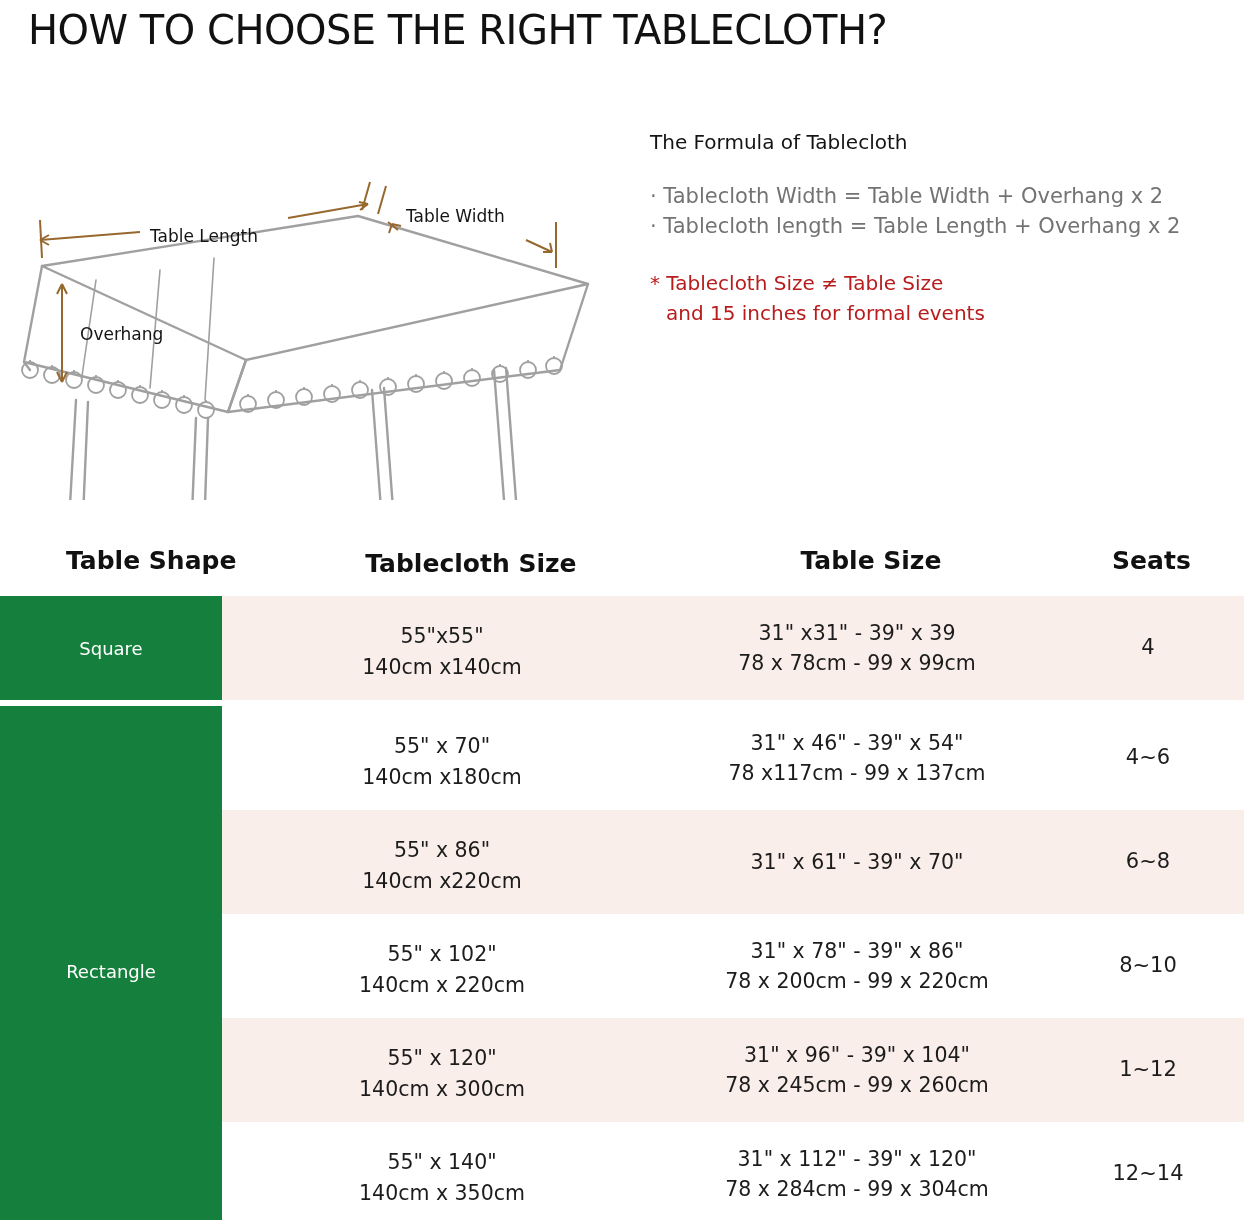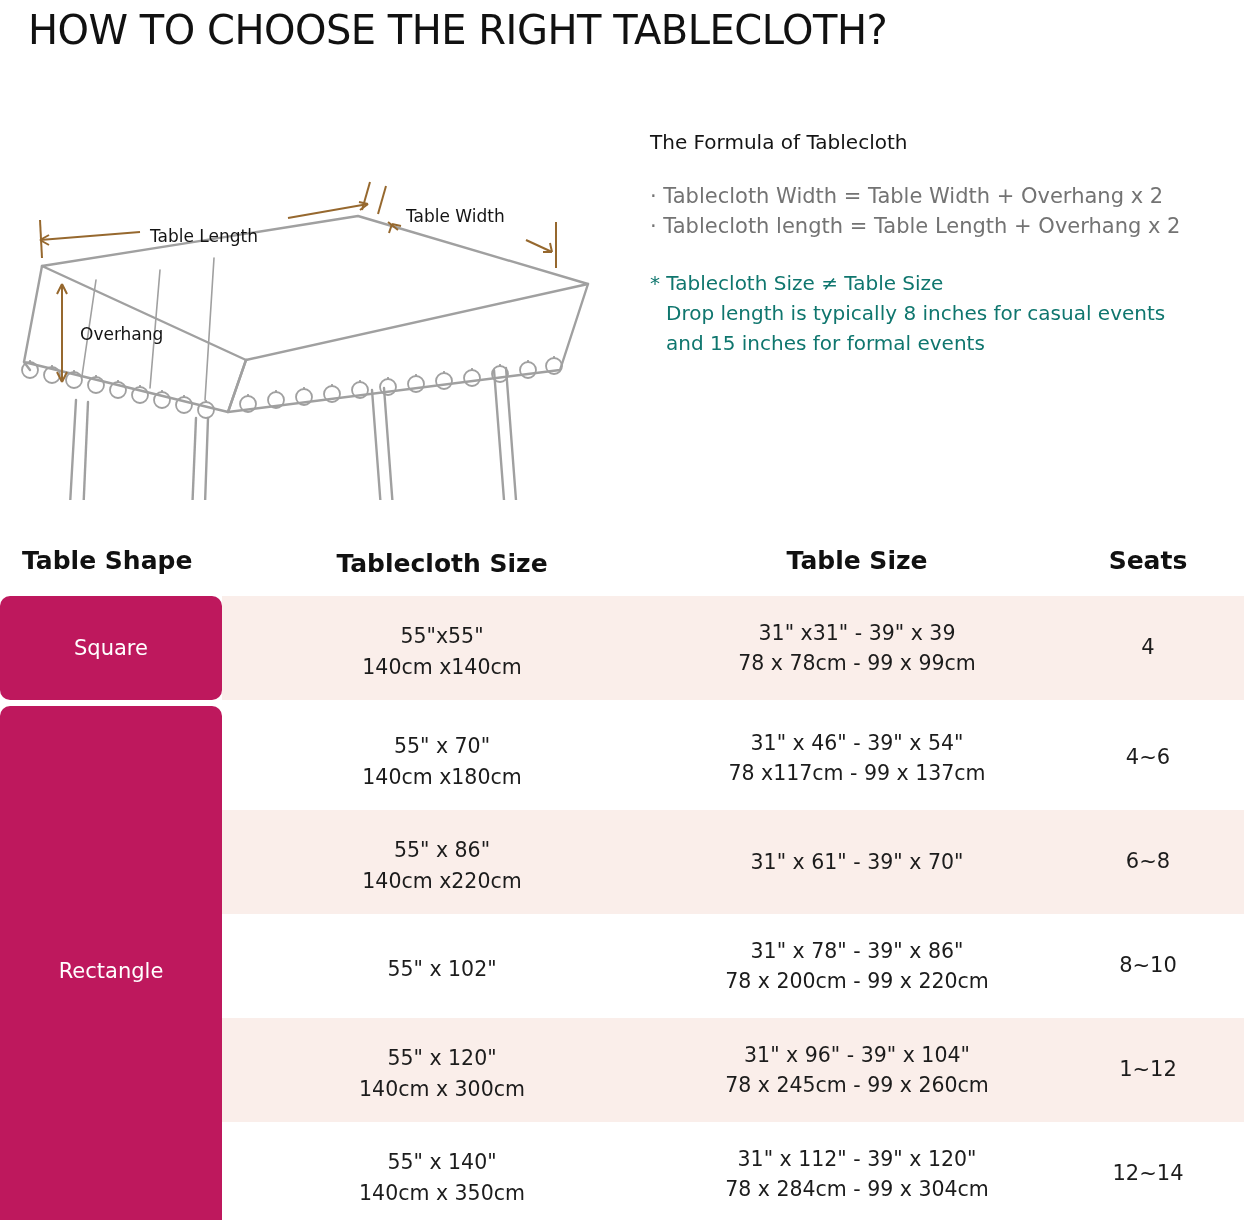"* Tablecloth Size ≠ Table" .formula .note { color: #0f766e -> #b91c1c }
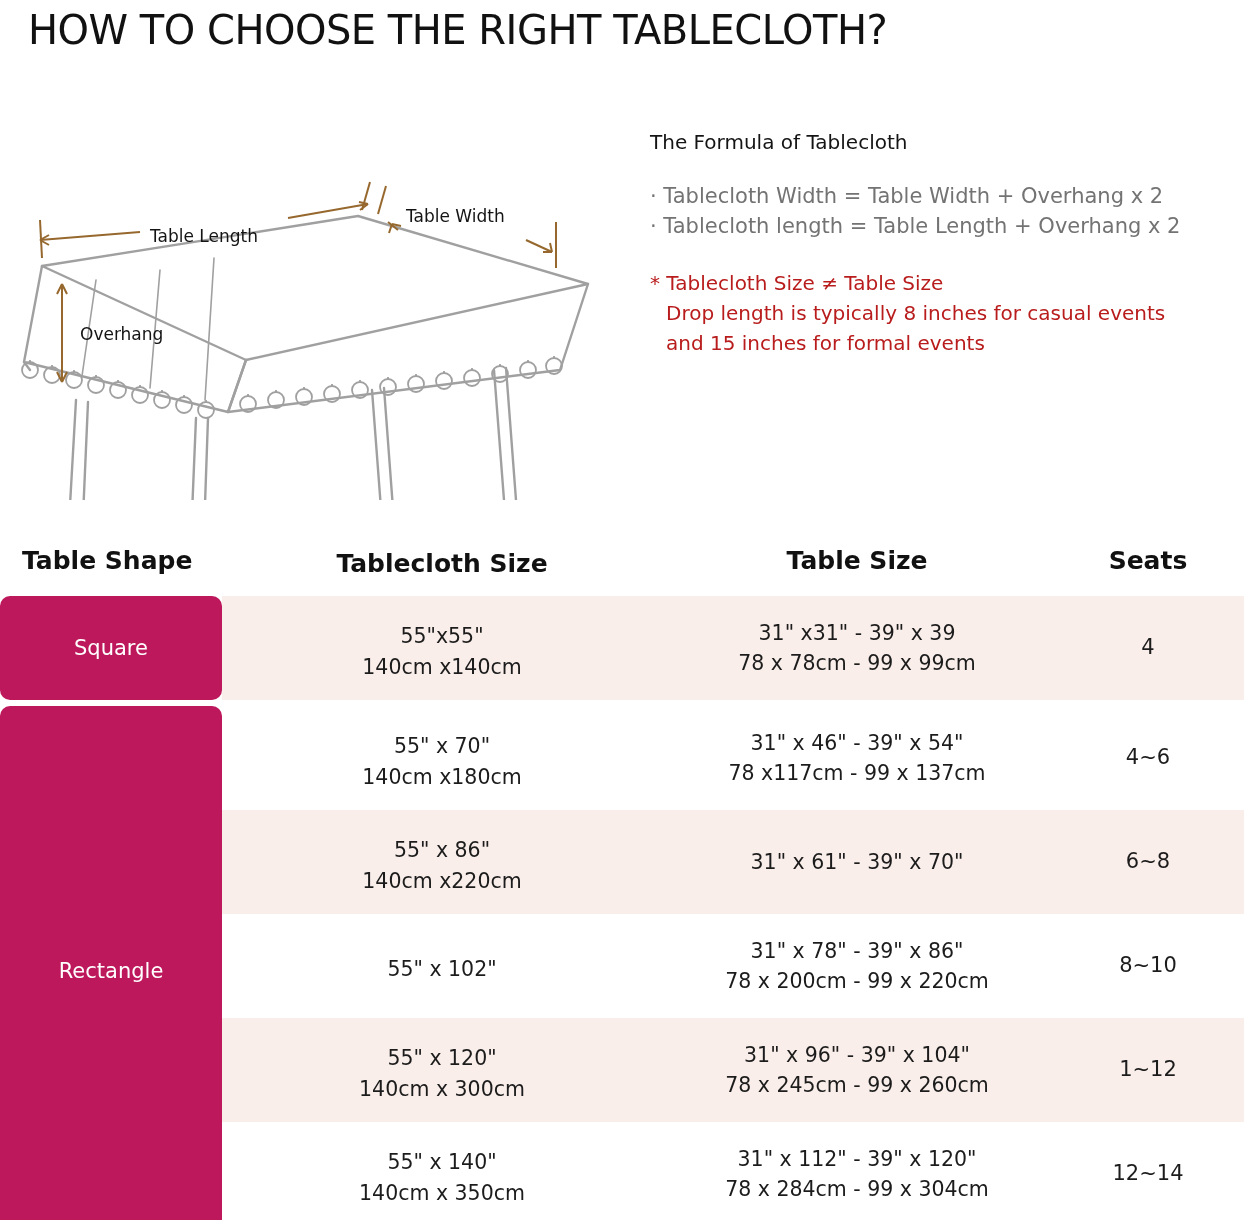"Drop length is typically 8" span.sub { html: <span>Drop length is typically 8 inches for casual events</span> -> none }
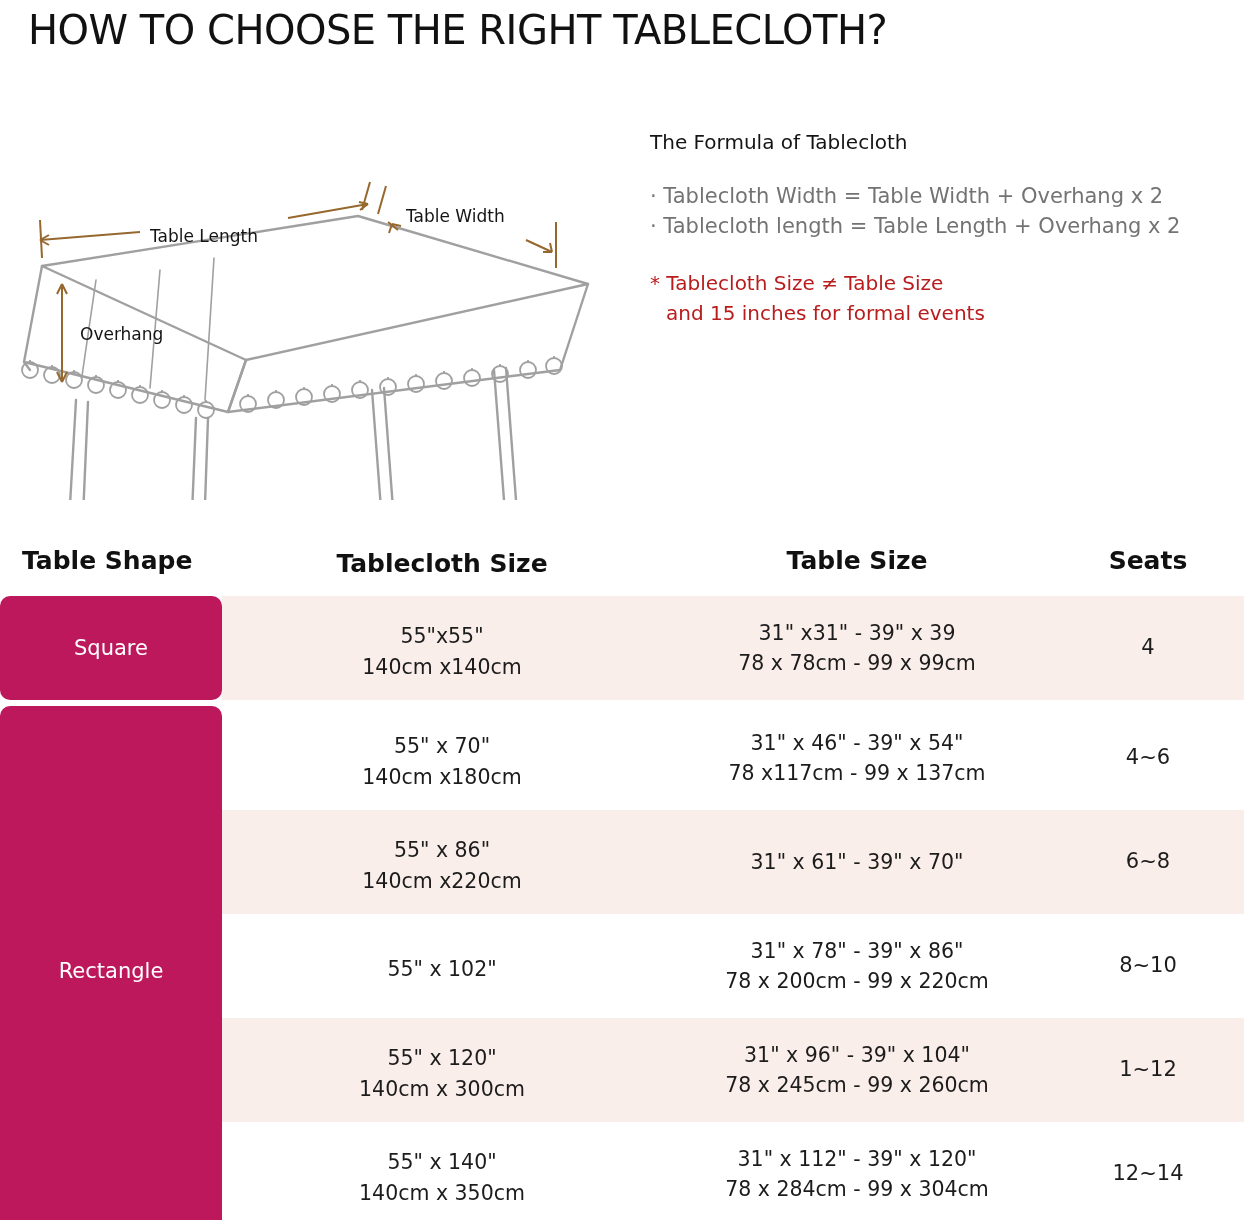"Table Shape" .hdr { padding-left: none -> 44px }
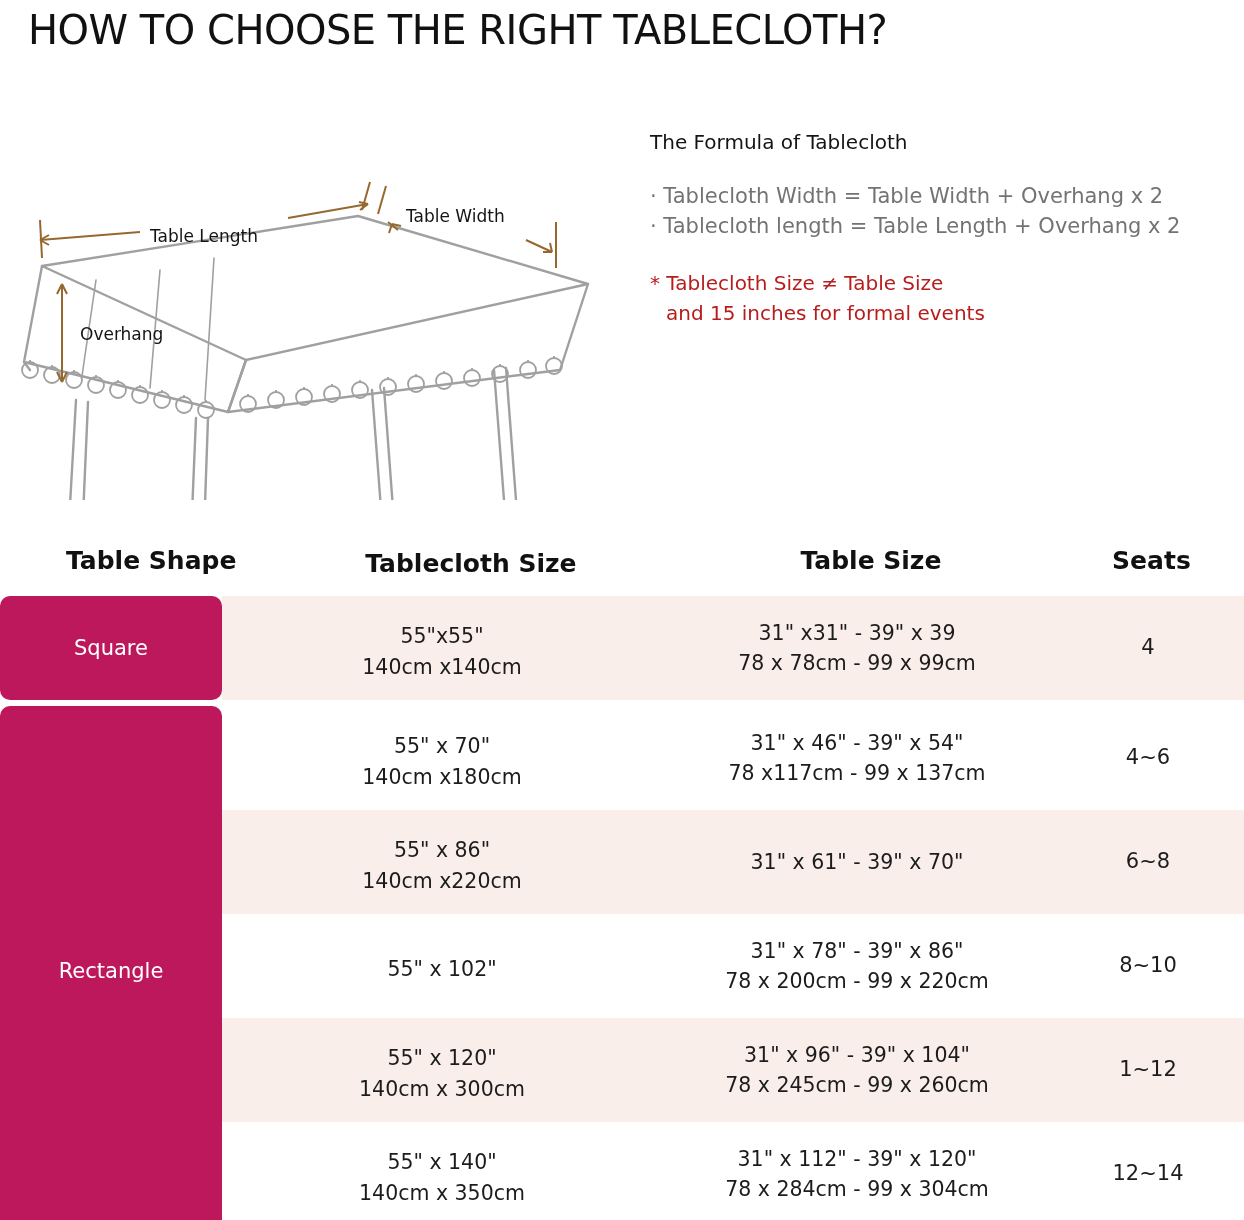"Square" .shapecell { background: #be185d -> #15803d; border-radius: 10px -> none; font-size: 21px -> 18px }
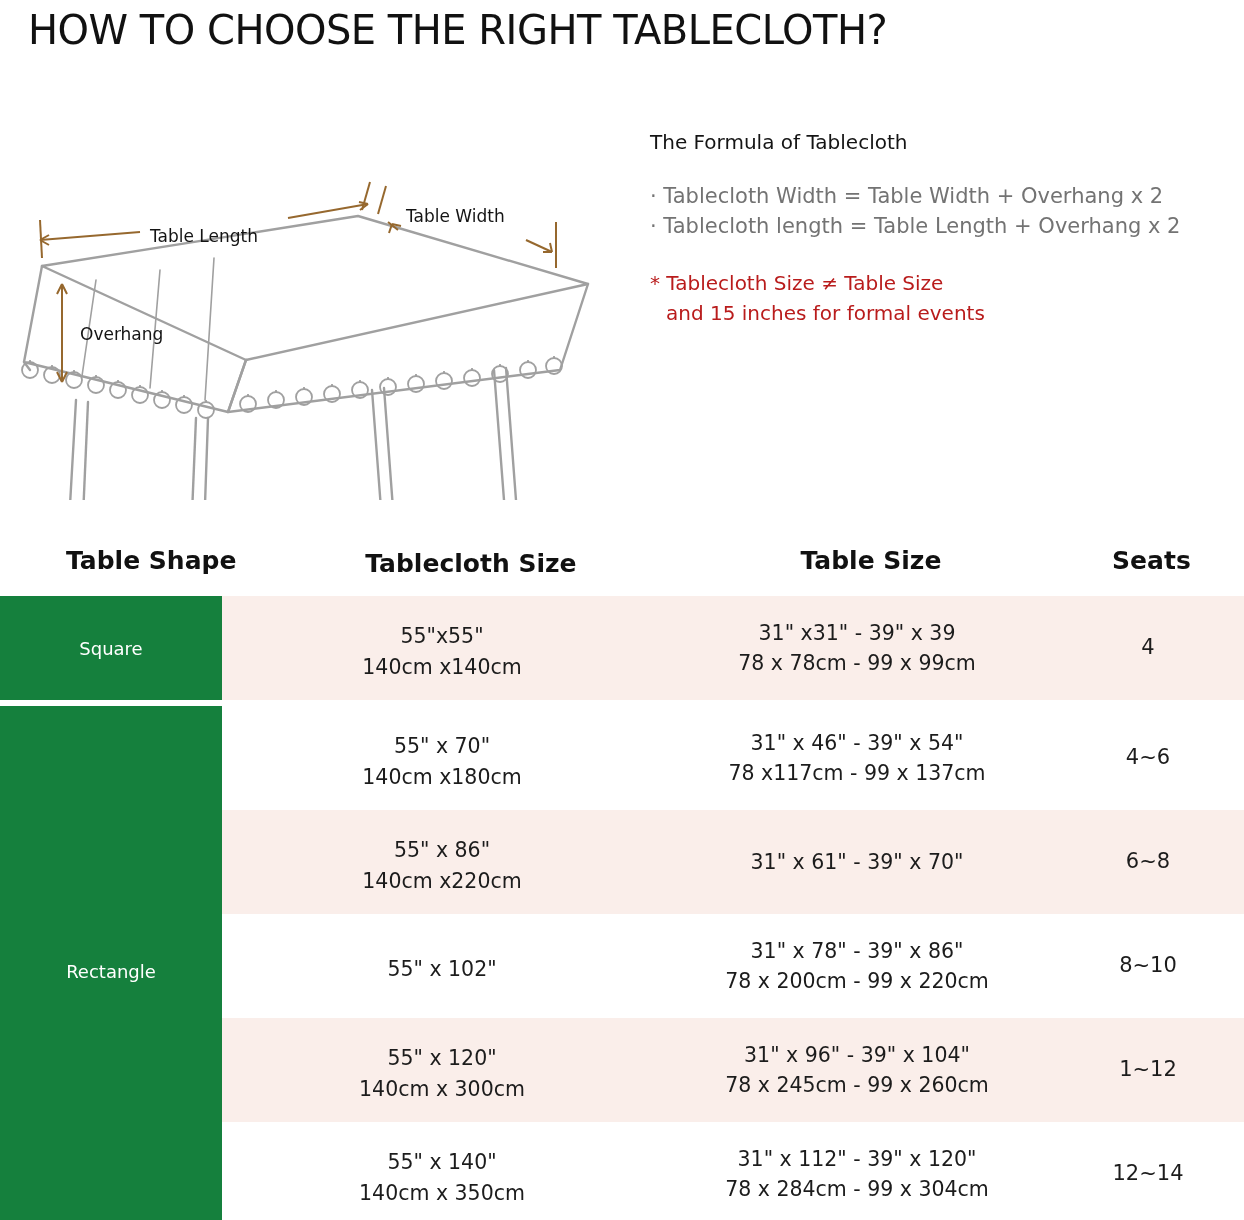"140cm x 220cm" div { html: none -> <div>140cm x 220cm</div> }
